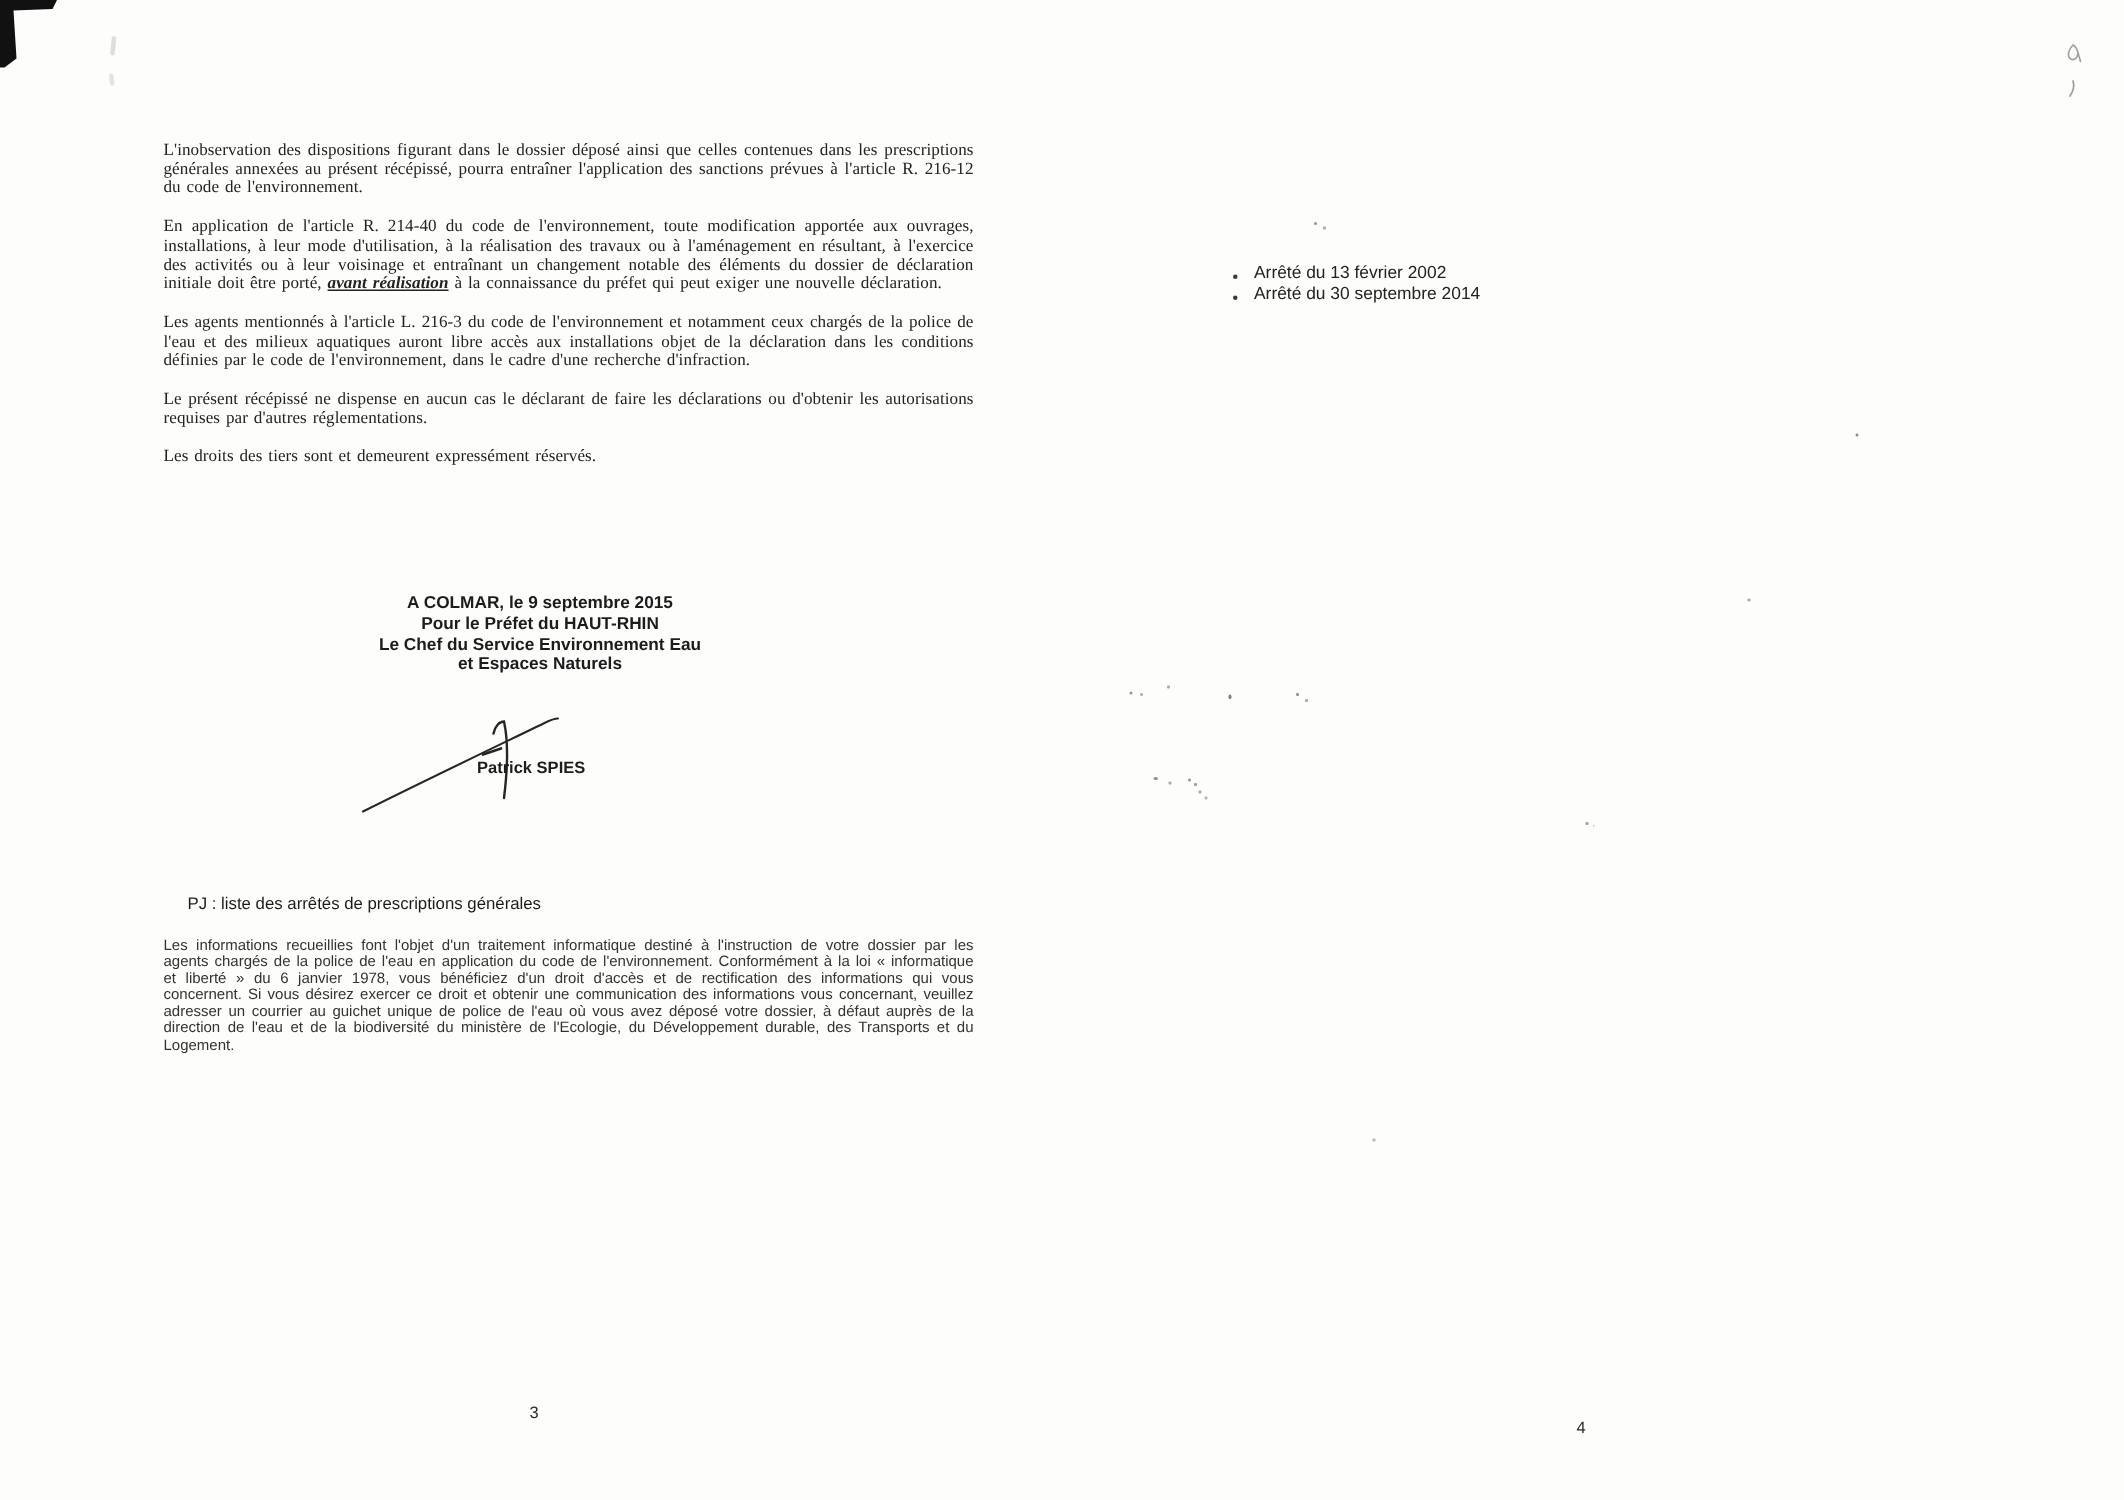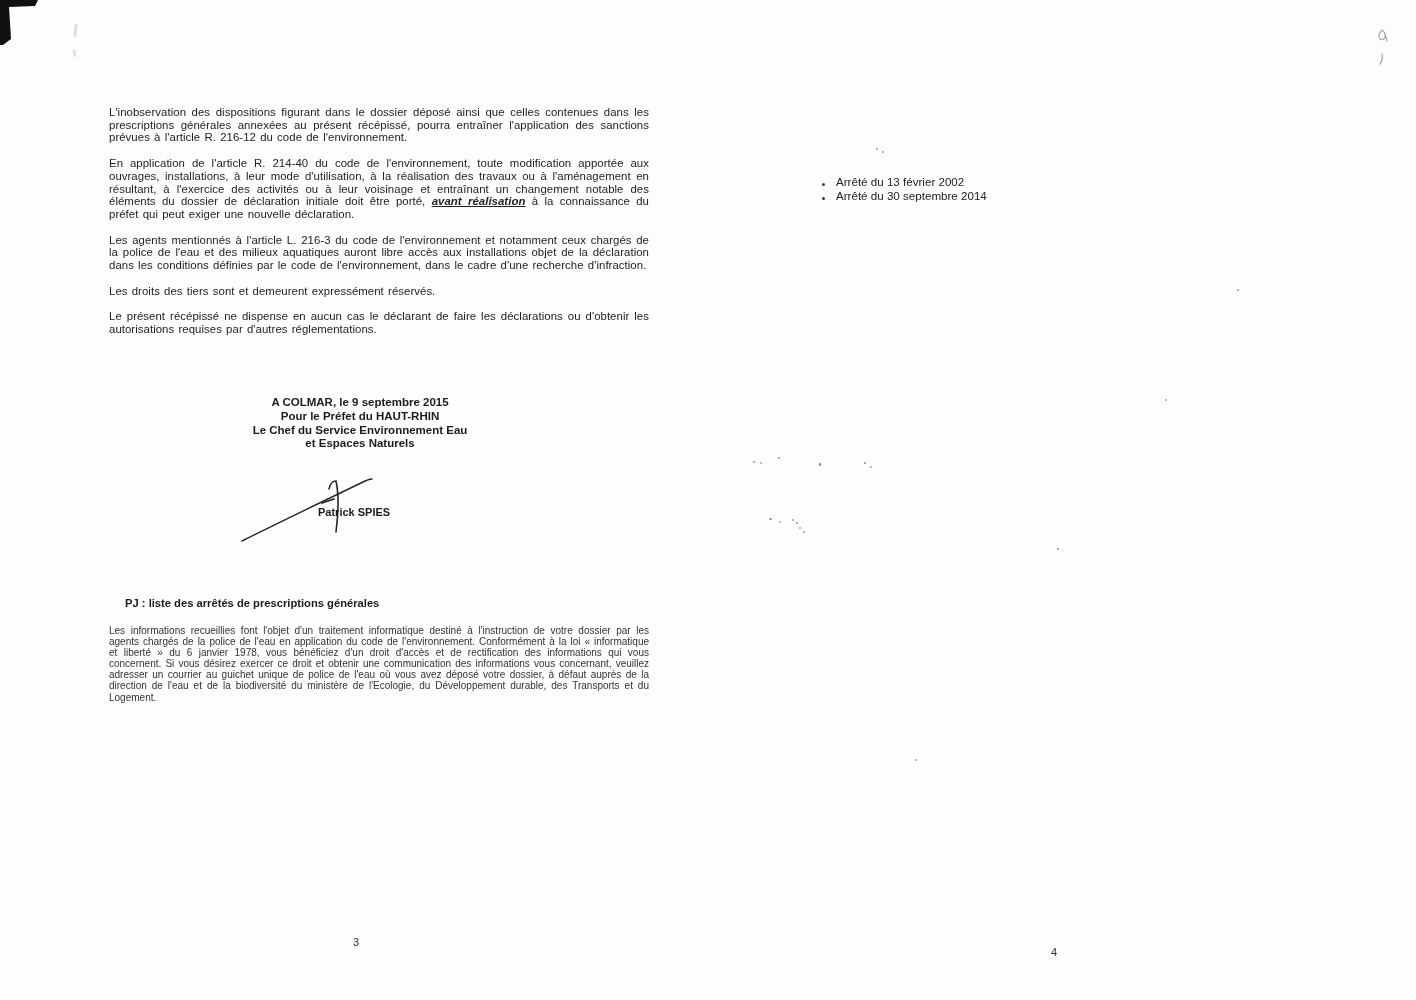"L'inobservation des dispositions" .body-text { font-family: none -> Liberation Serif, serif; top: 106px -> 94px }
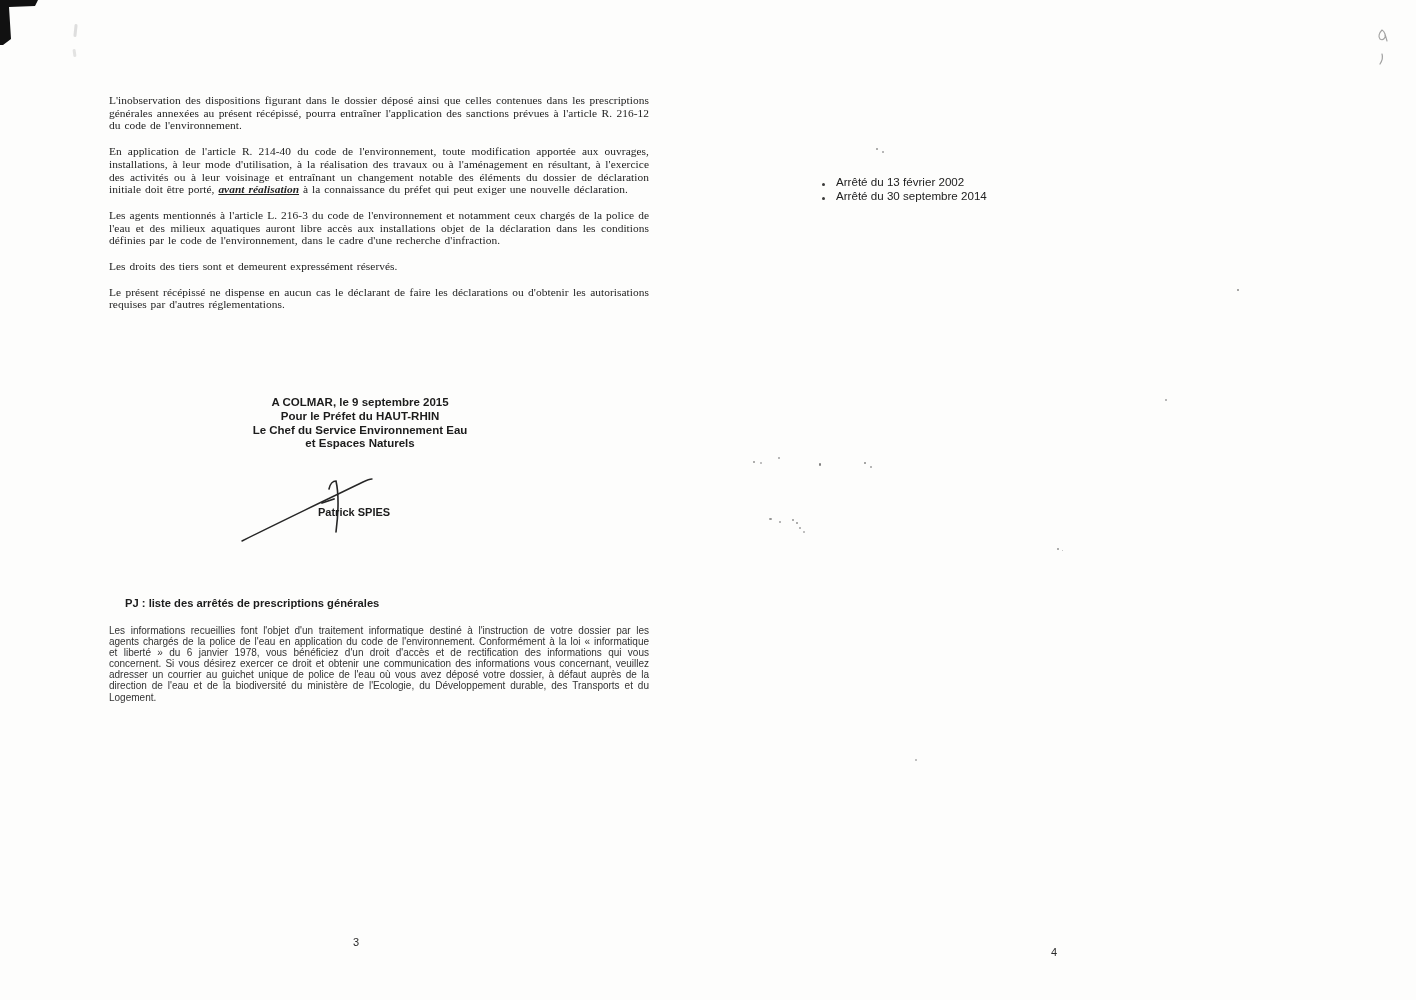"Les droits des tiers sont" p { order: before "Le présent récépissé ne dispense" -> after "Le présent récépissé ne dispense" }
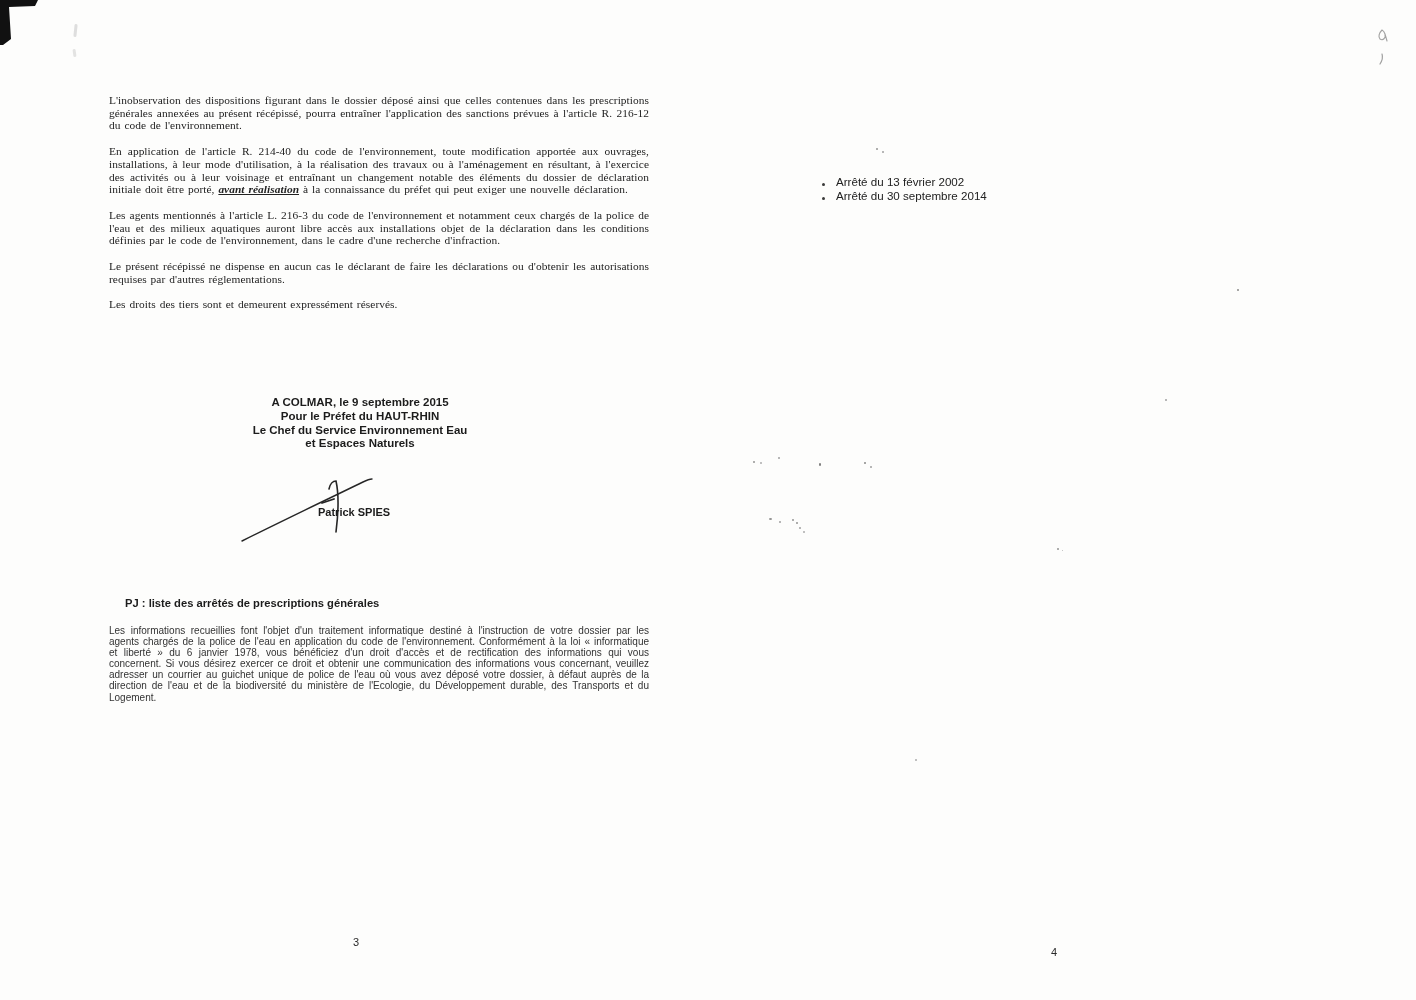"PJ : liste des arrêtés" .pj-line { font-weight: bold -> normal }
